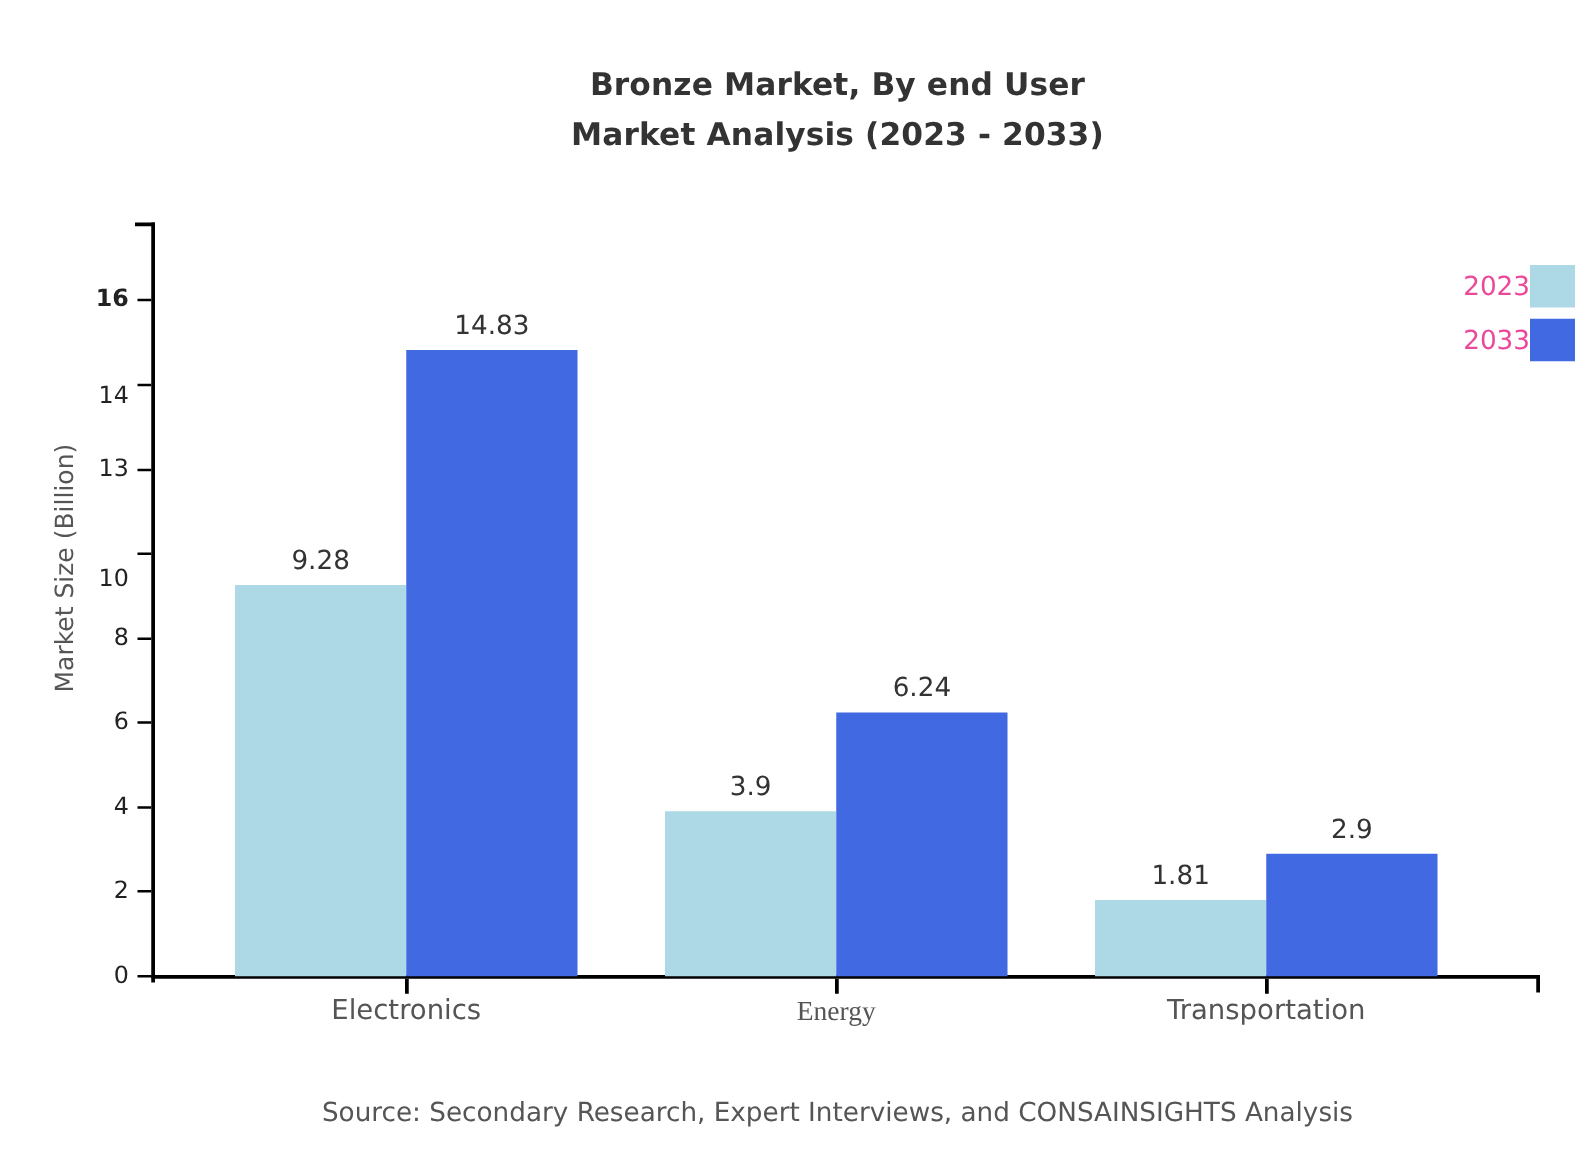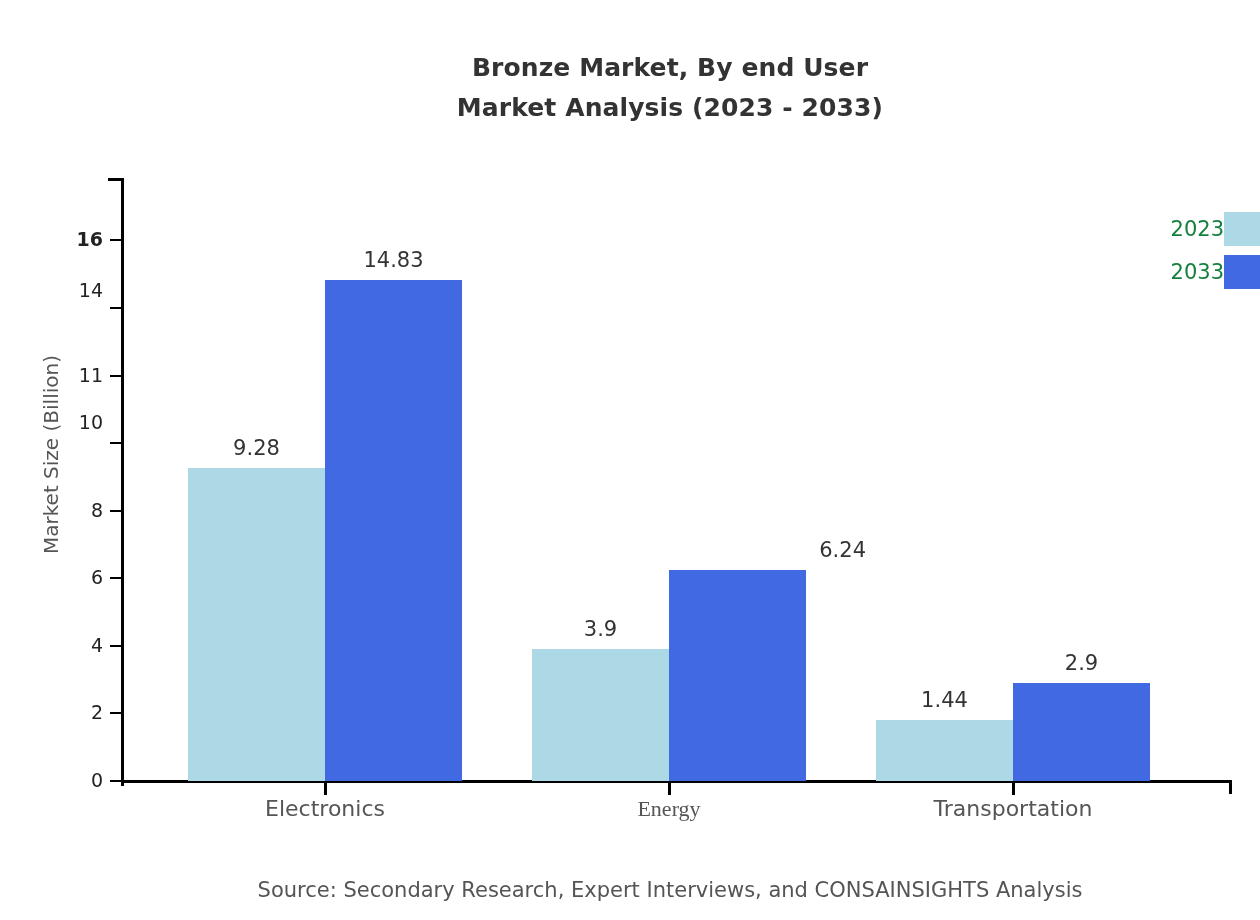"2023" .legend-label { color: #15803d -> #ec4899 }
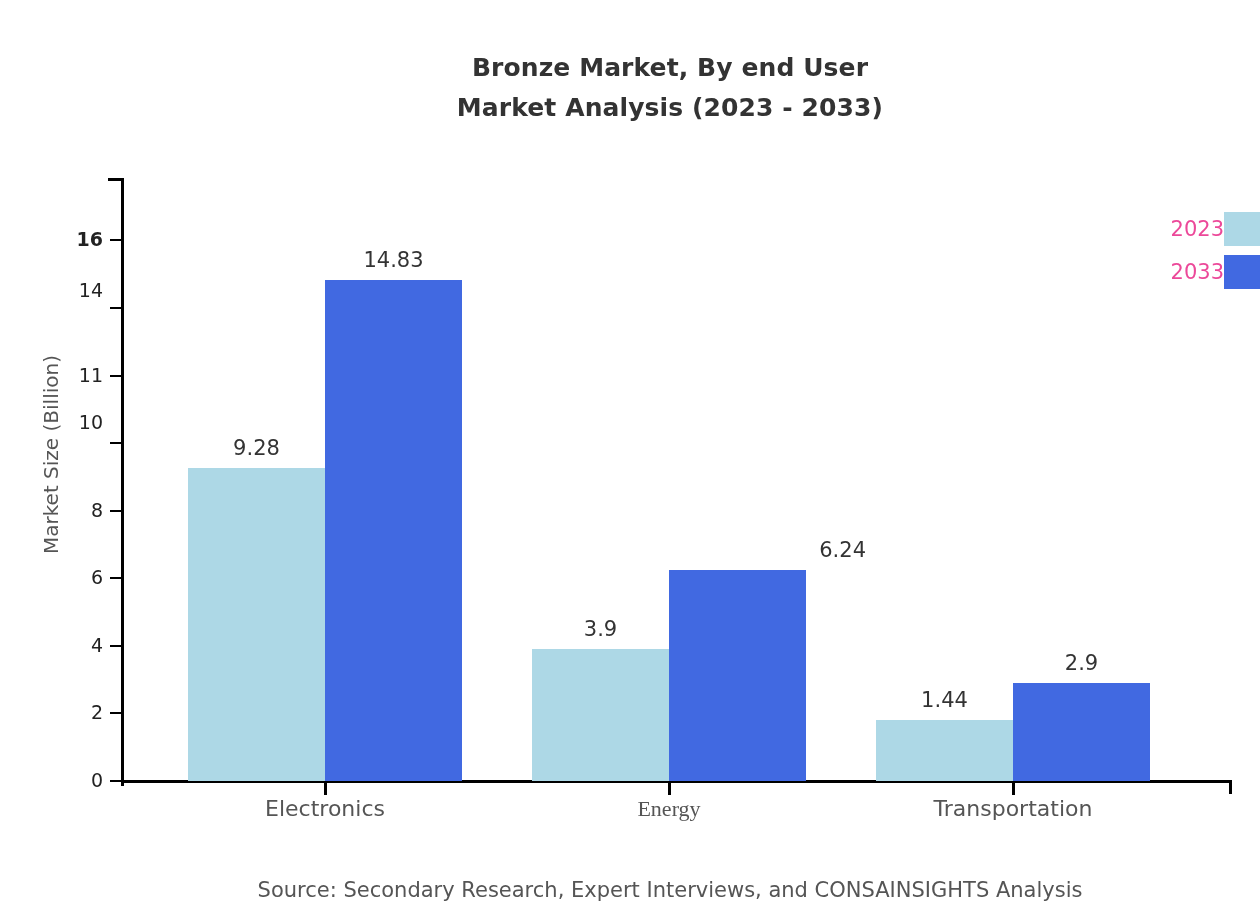"14" div.ytick-label { top: 281px -> 307px }
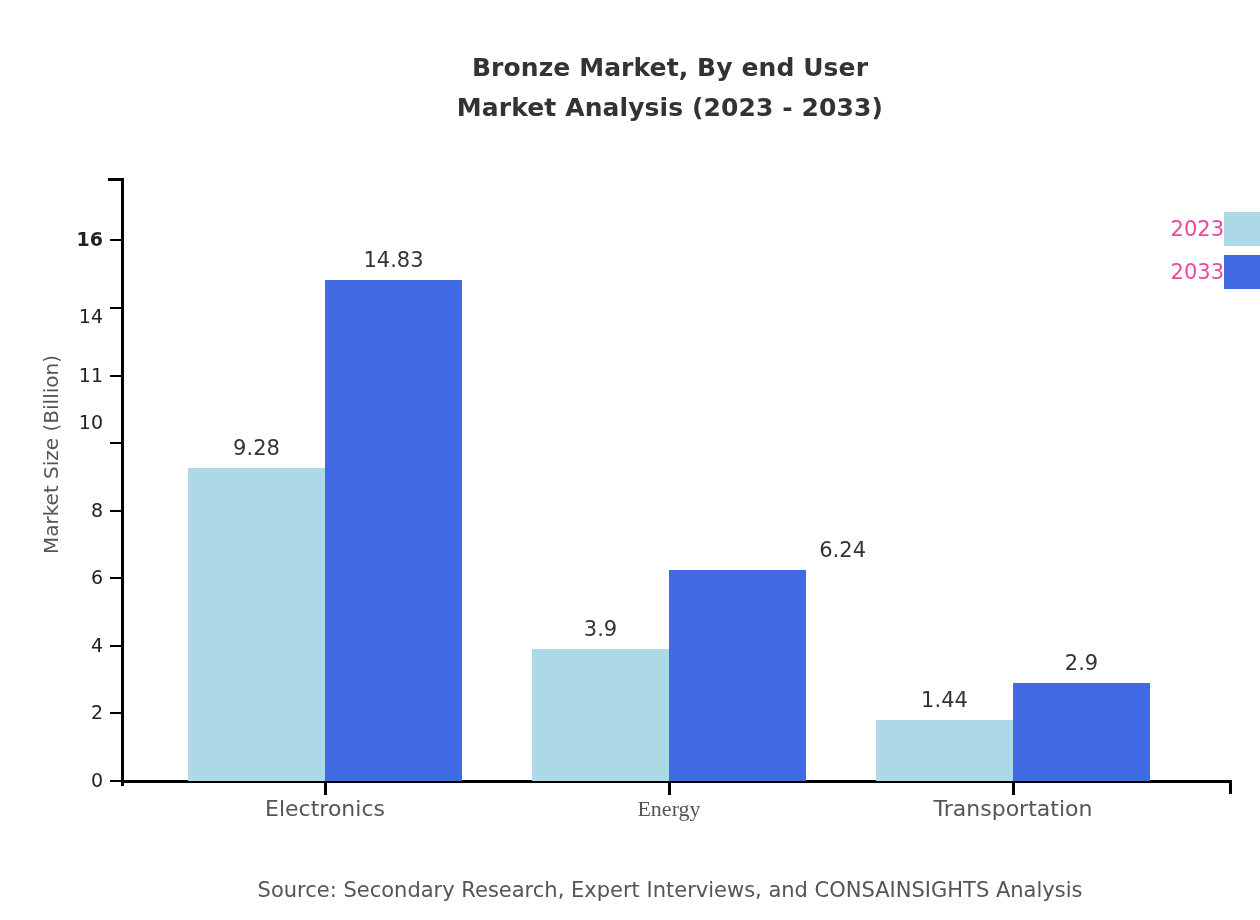"11" div.ytick-label { text: 11 -> 13 }
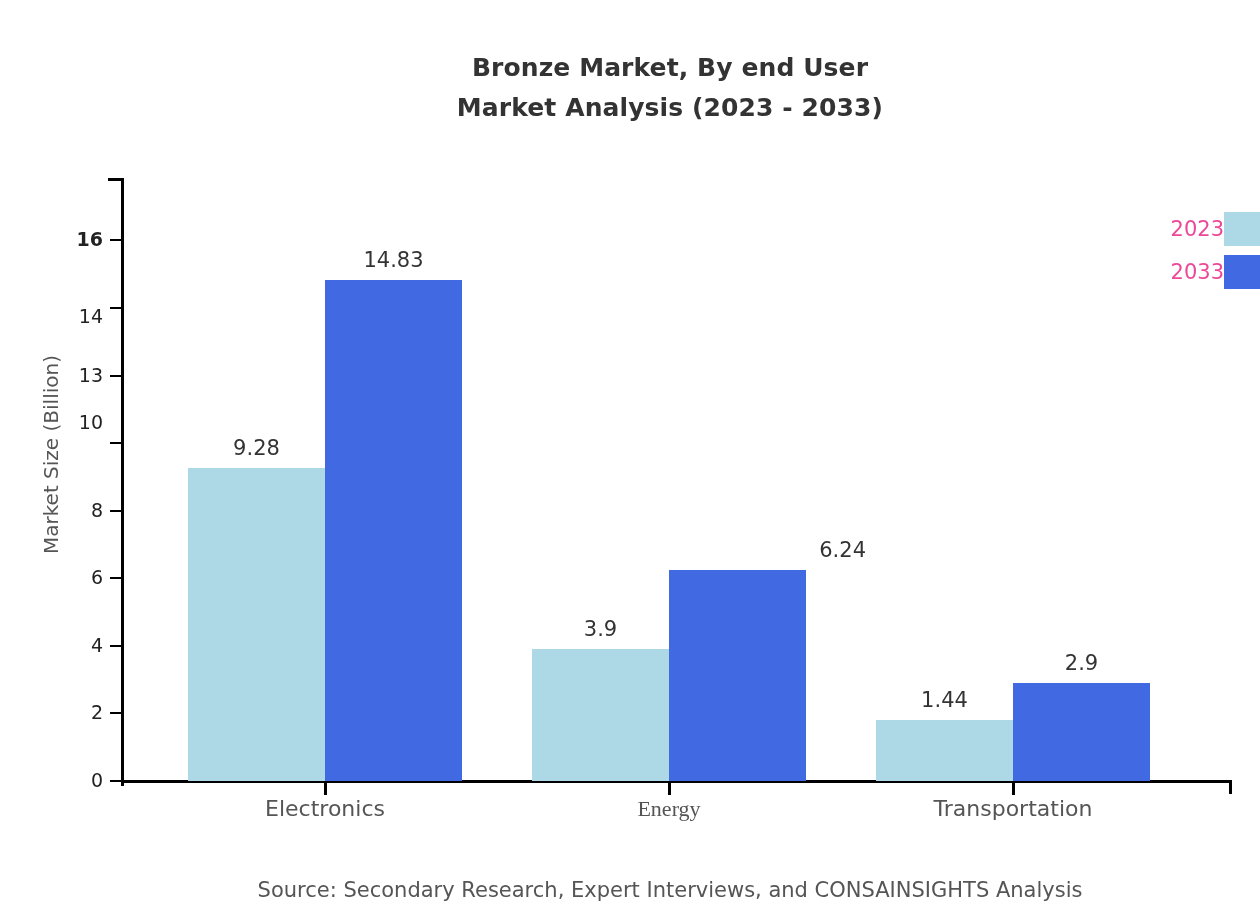"10" div.ytick-label { top: 413px -> 454px }
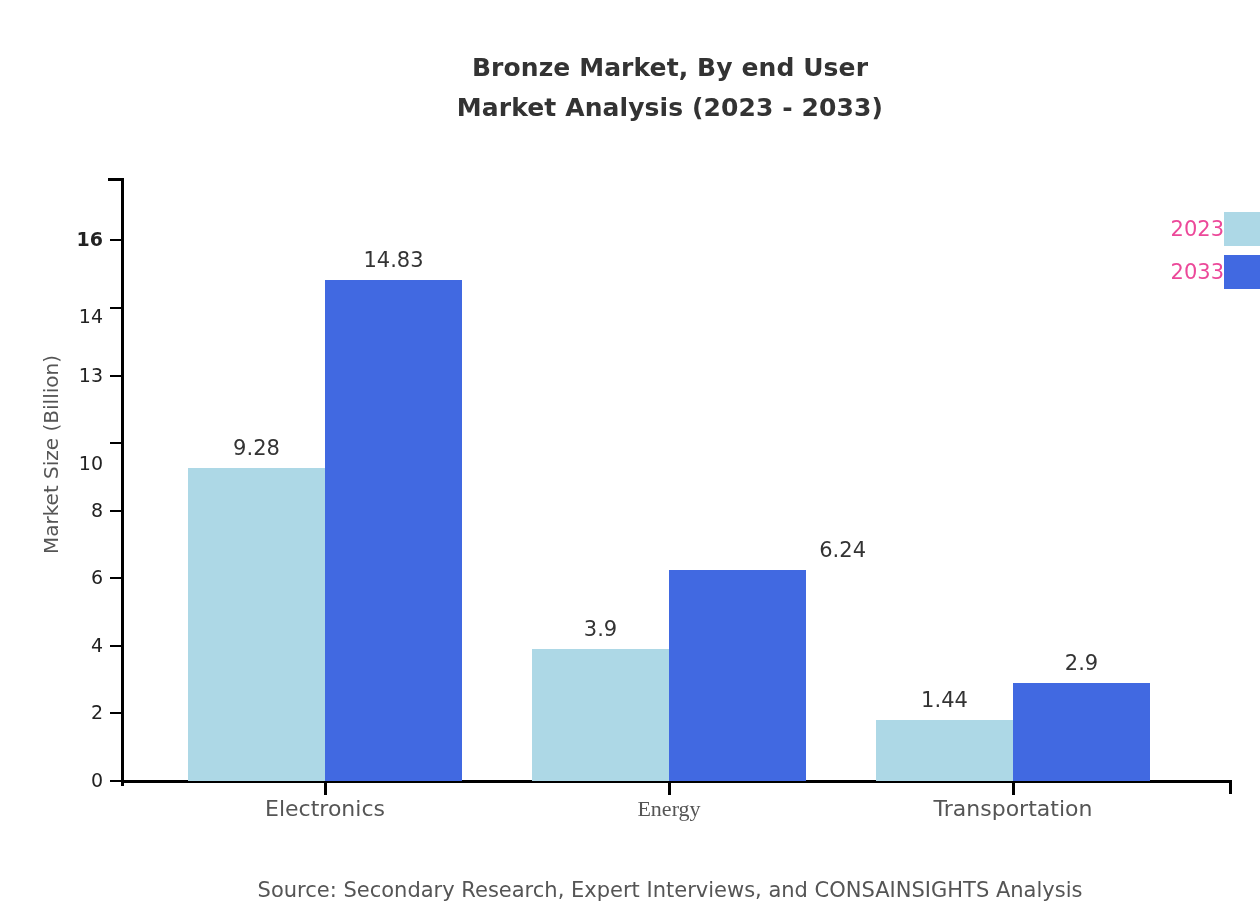"6.24" div.bar-value { text-align: right -> none }
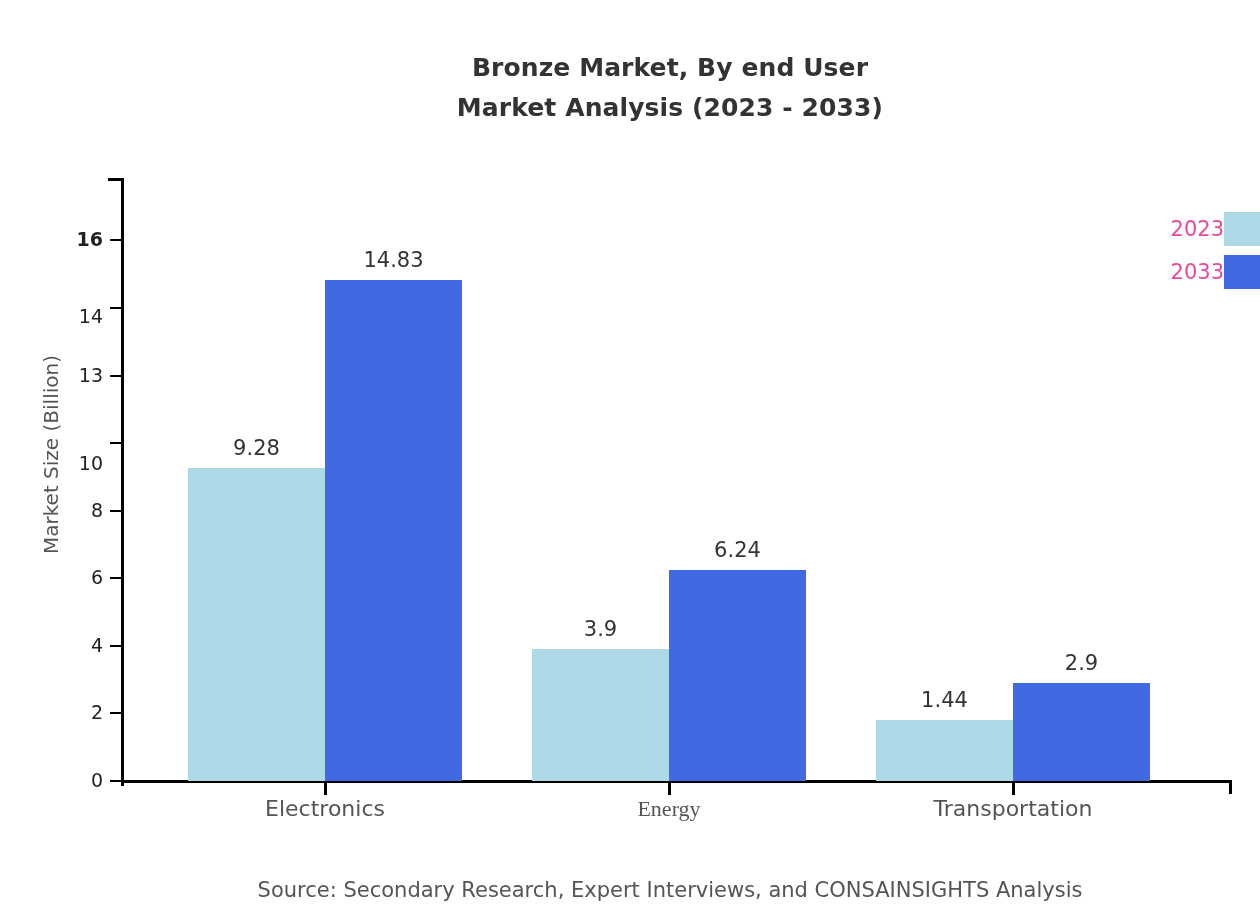"1.44" div.bar-value { text: 1.44 -> 1.81 }
